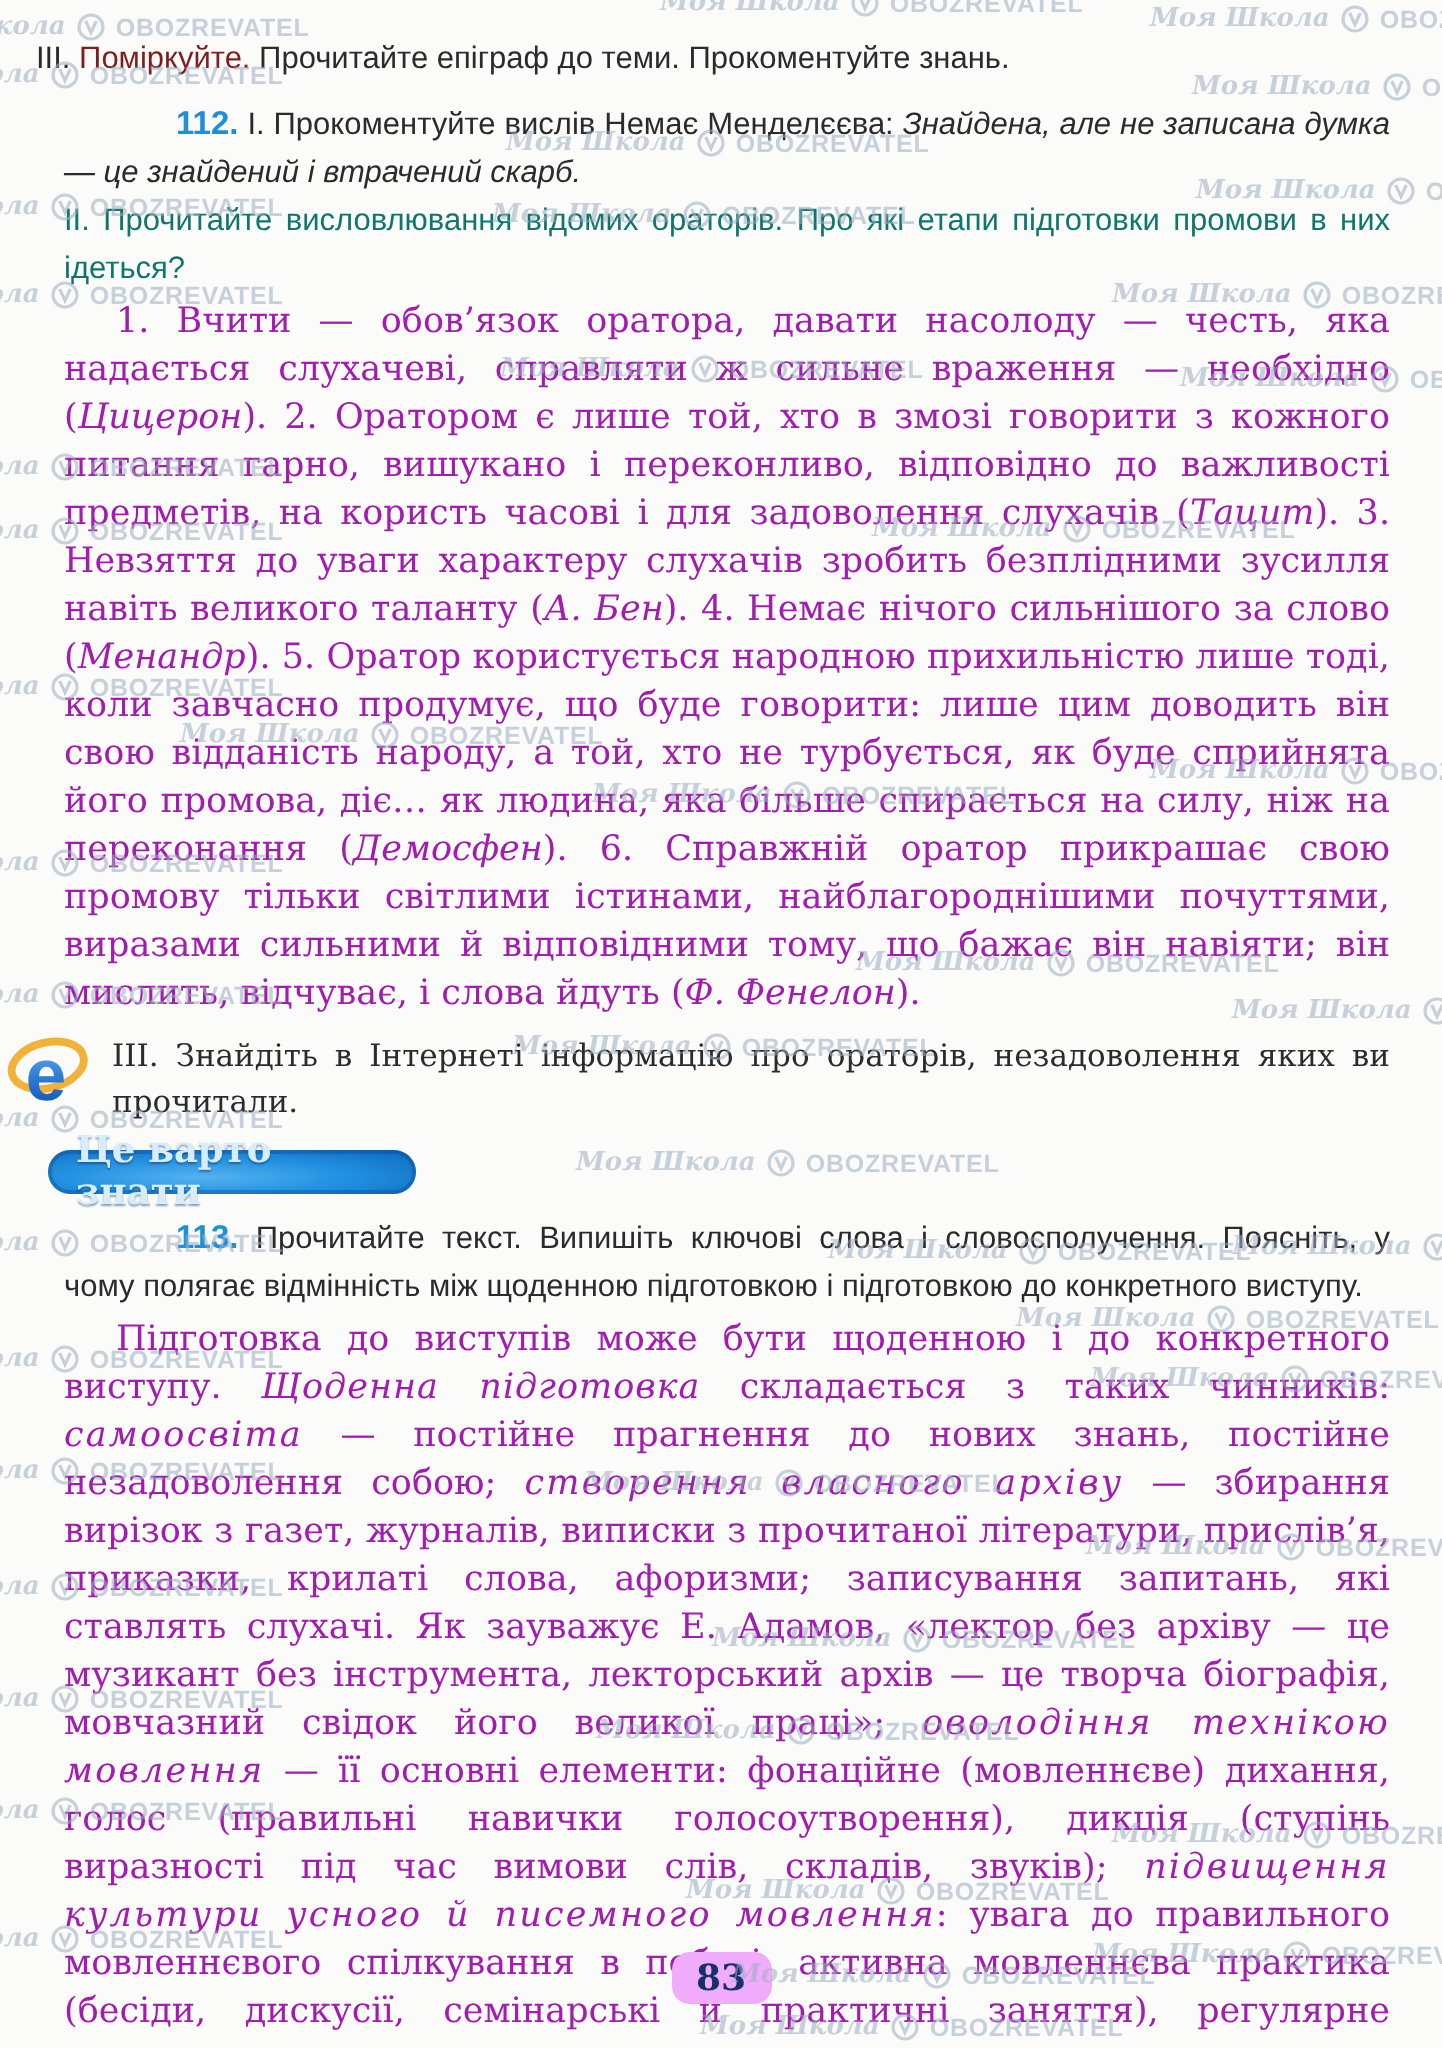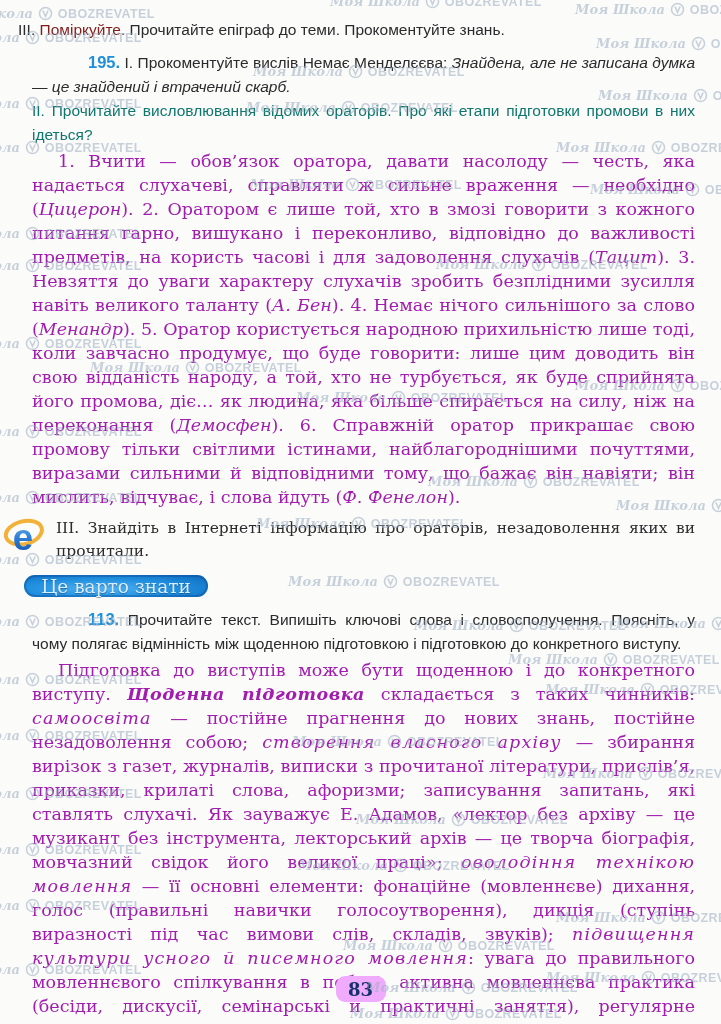"195." span.ex-num { text: 195 -> 112 }
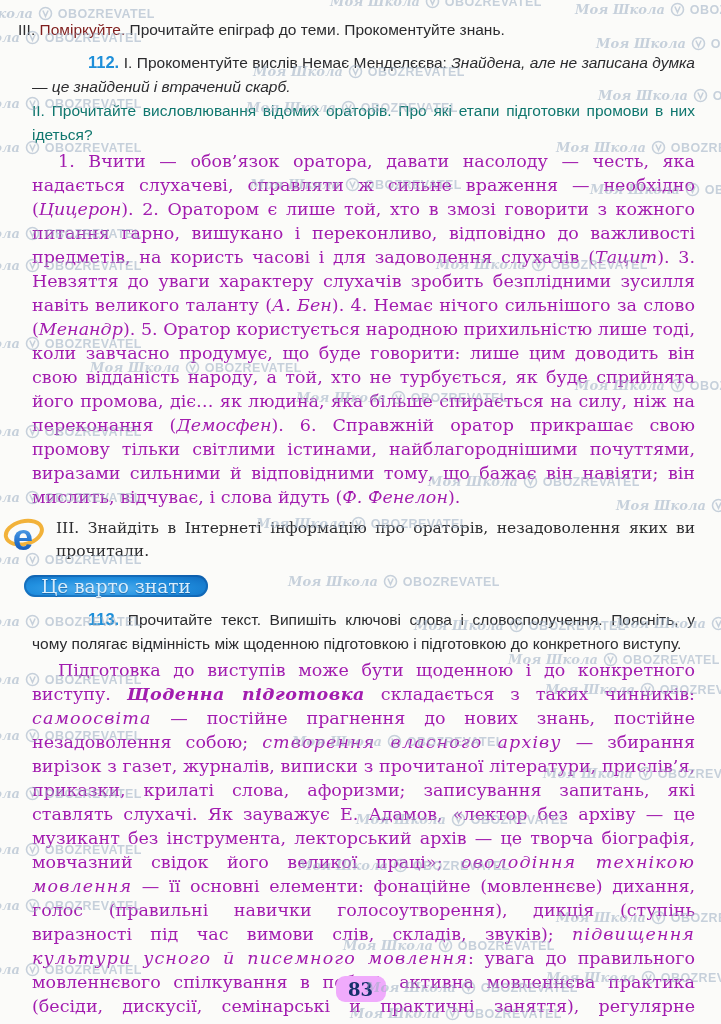"Це варто знати" .banner { font-weight: normal -> bold }
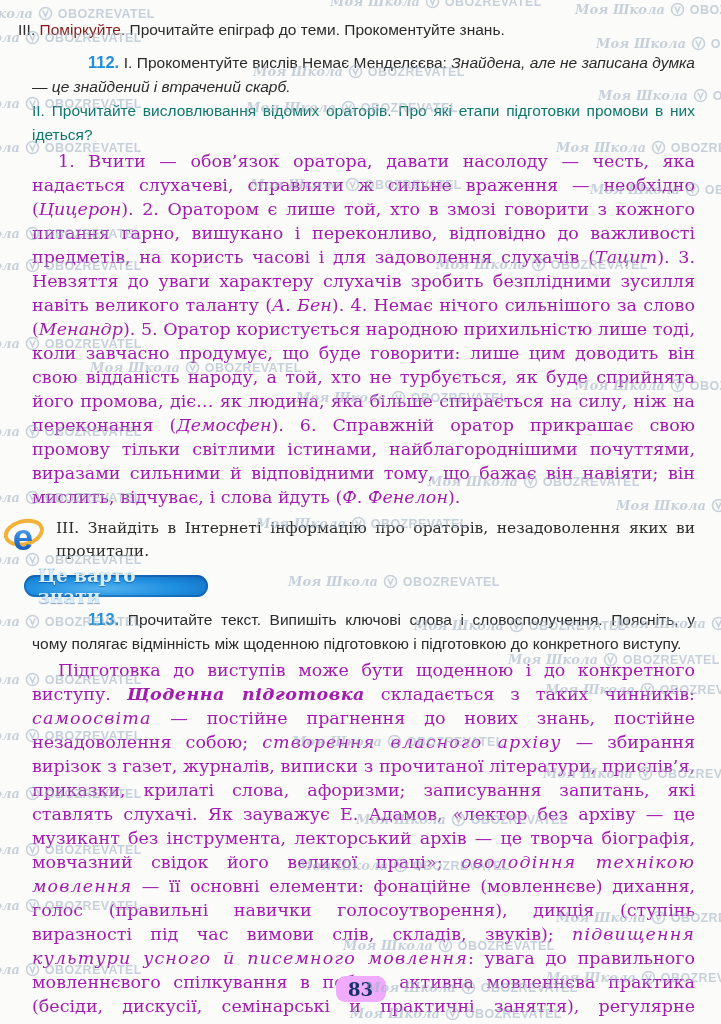"Щоденна підготовка" .seg-bi { font-weight: bold -> normal }
